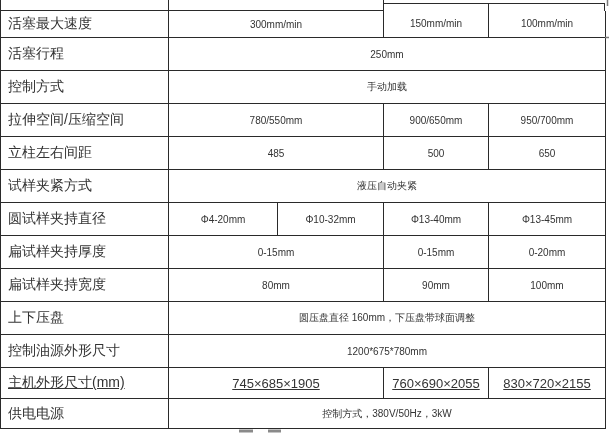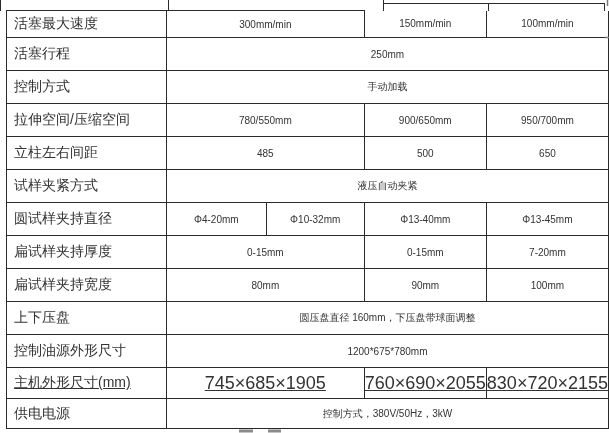"活塞最大速度" .spec-table { left: 6px -> 0 }
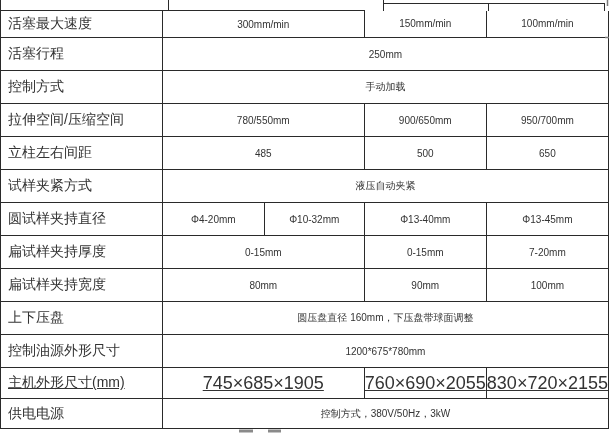"7-20mm" td { text: 7-20mm -> 0-20mm }
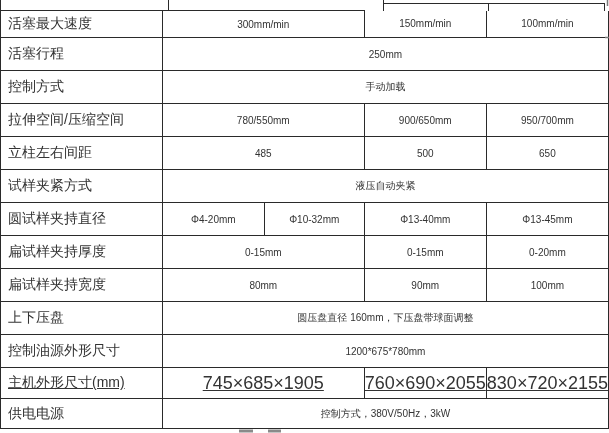"745×685×1905" .spec-table td.small { font-size: 18px -> 13px }
